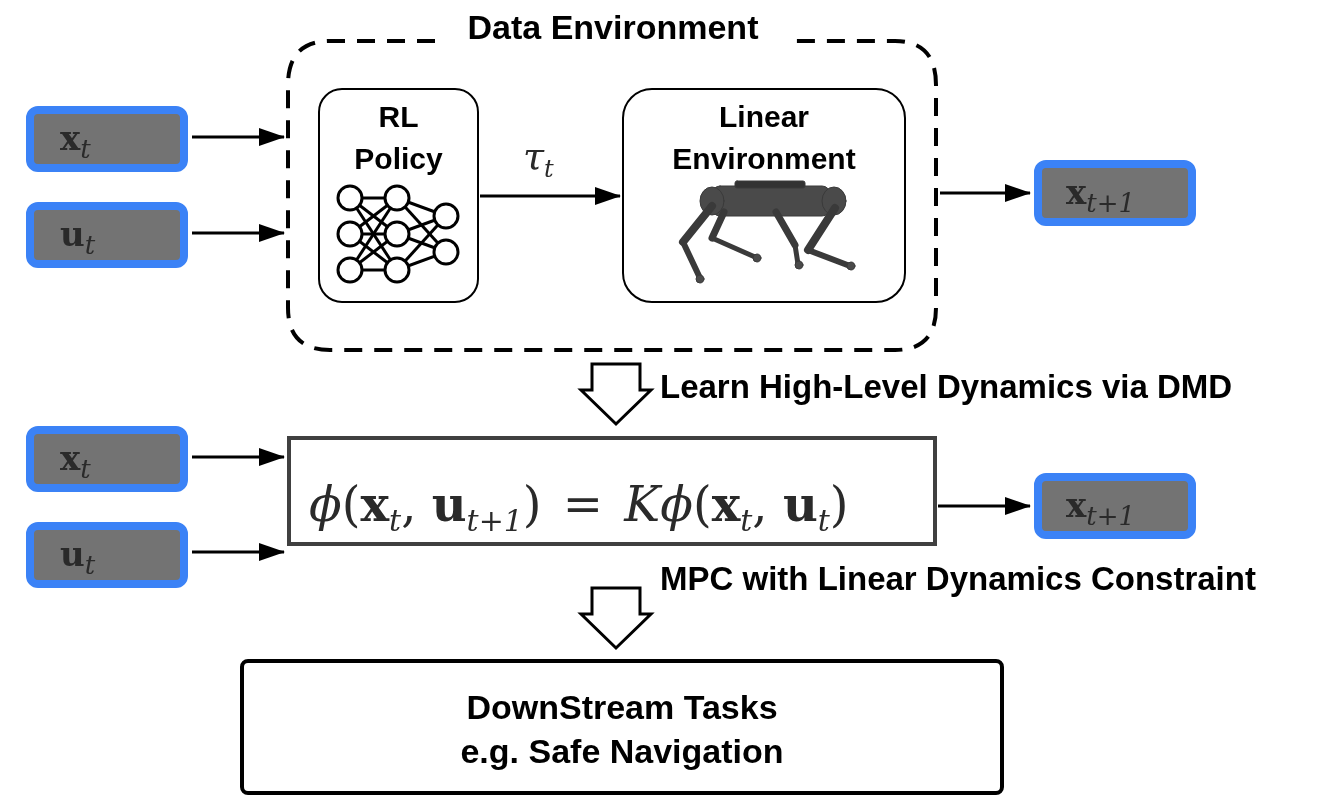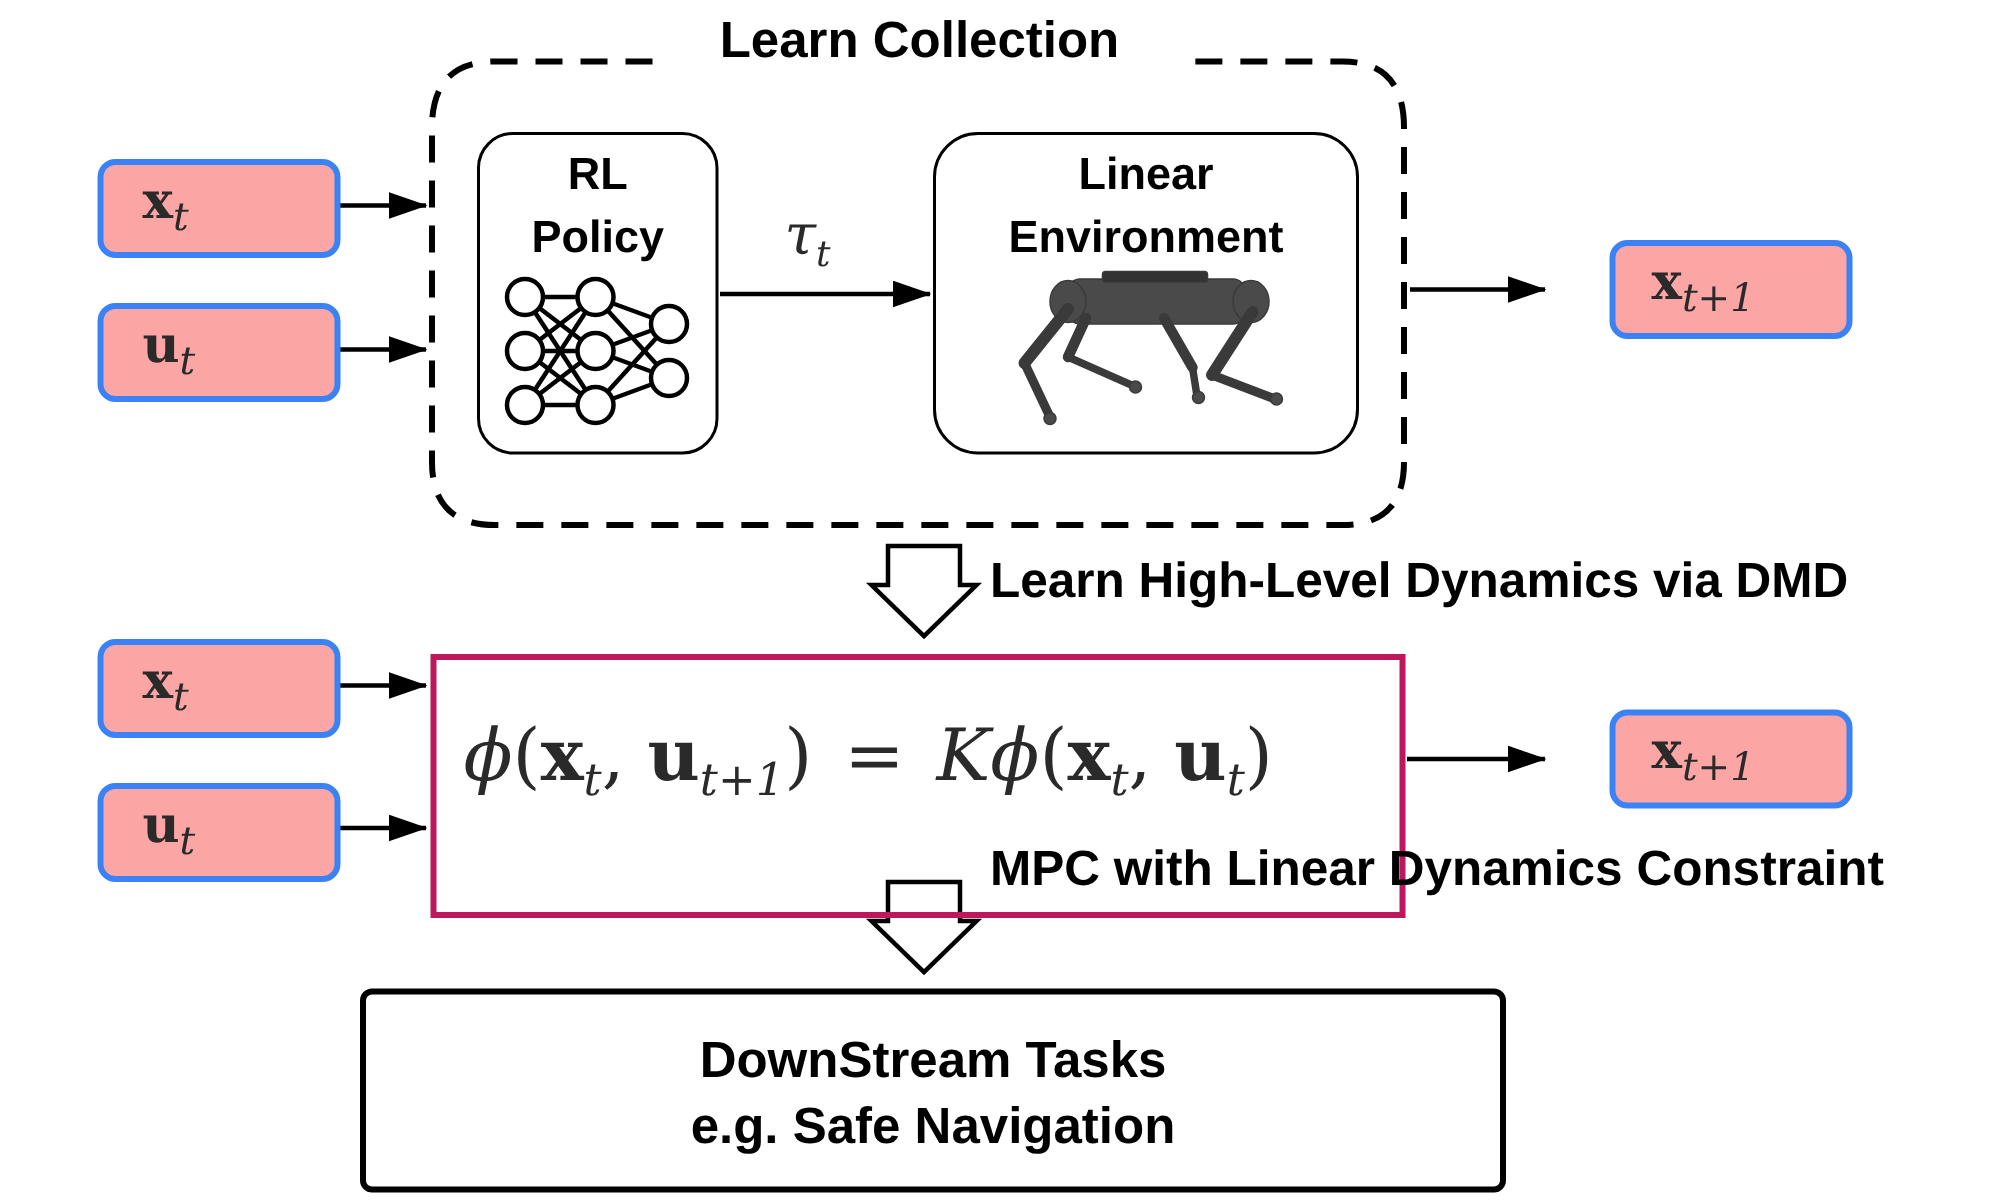"Learn Collection" div.abs { text: Learn Collection -> Data Environment }
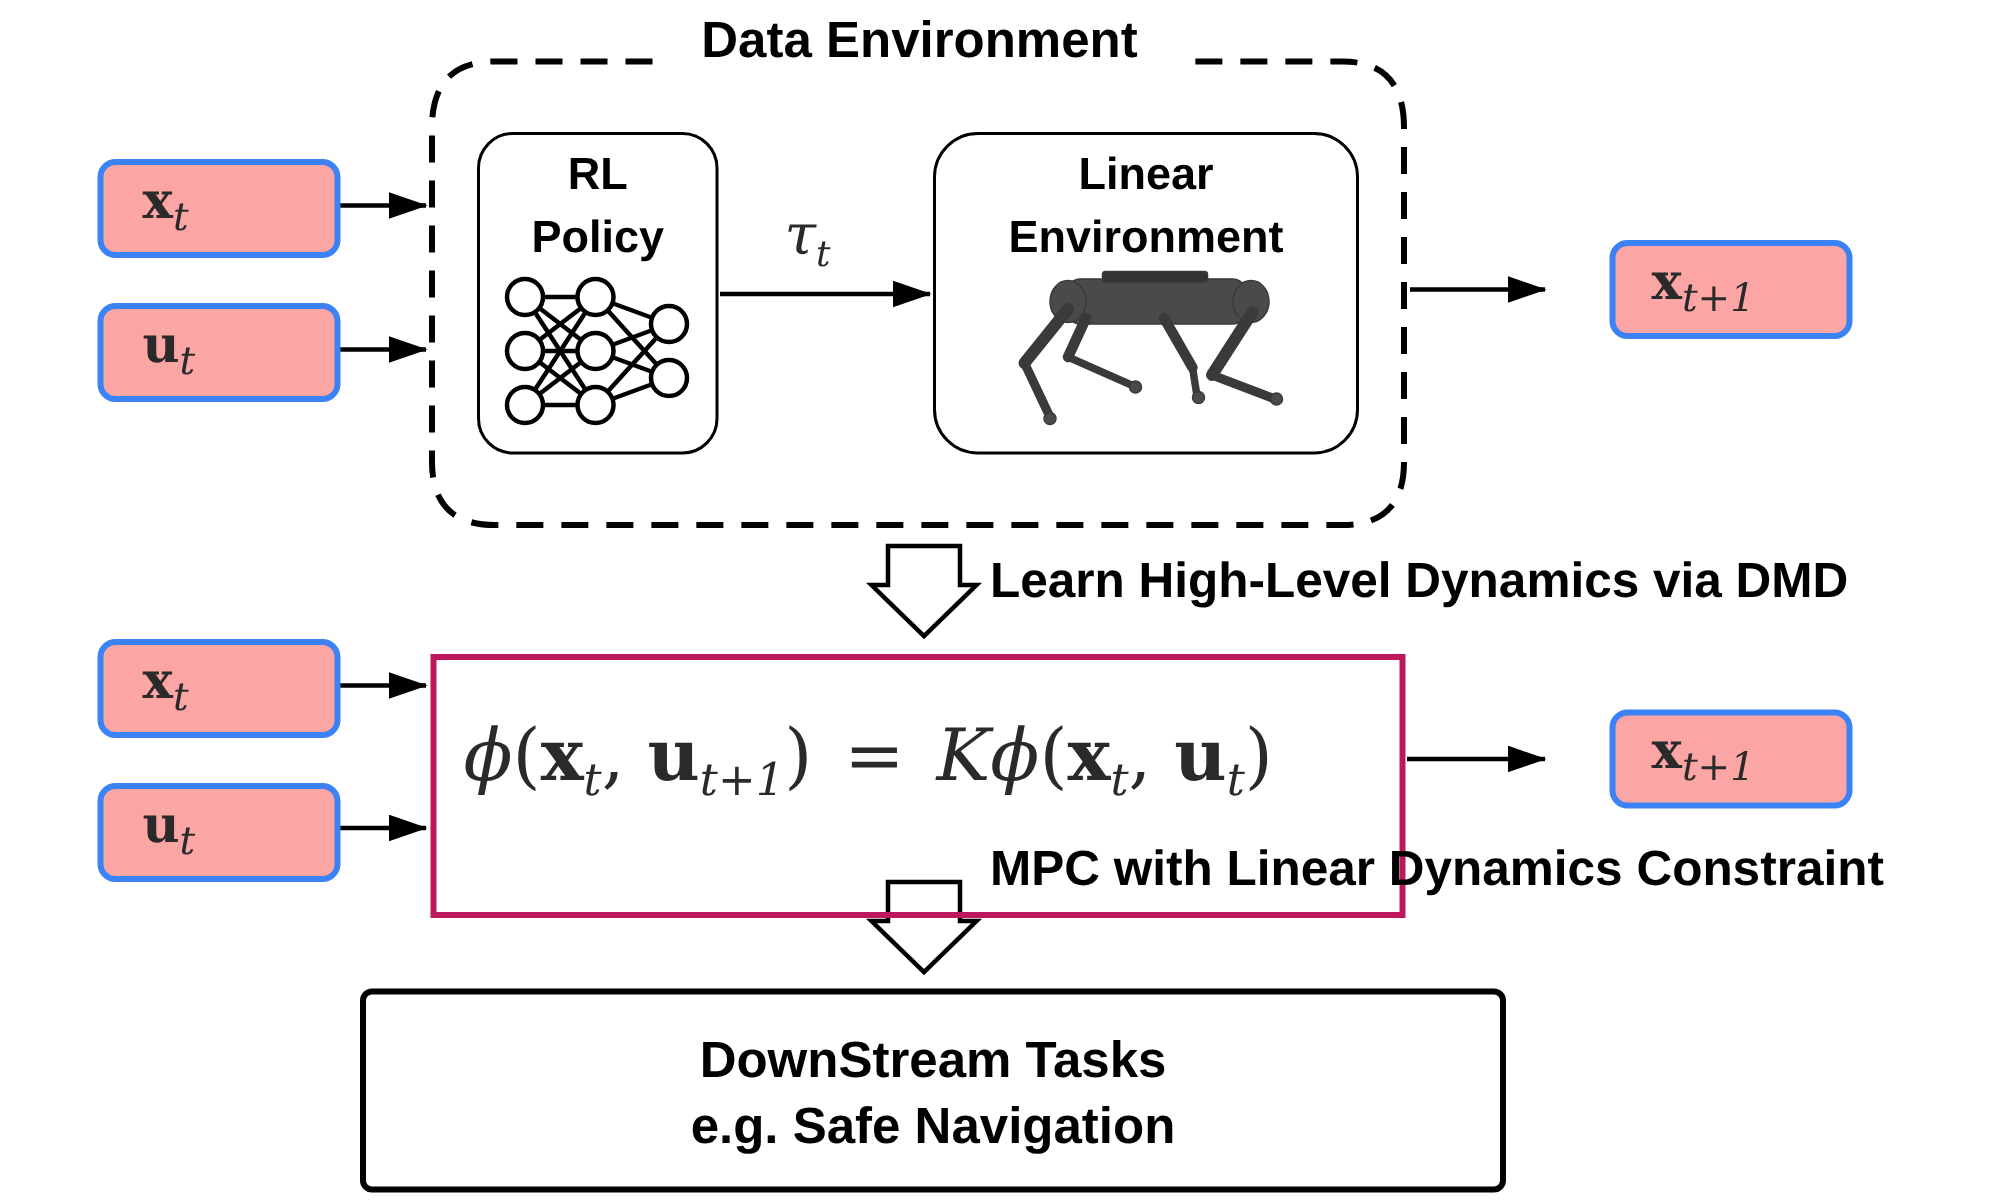"xt" .box-in { background: #fca5a5 -> #737373; border: 4px solid #3b82f6 -> 8px solid #3b82f6; margin-left: 39px -> none }
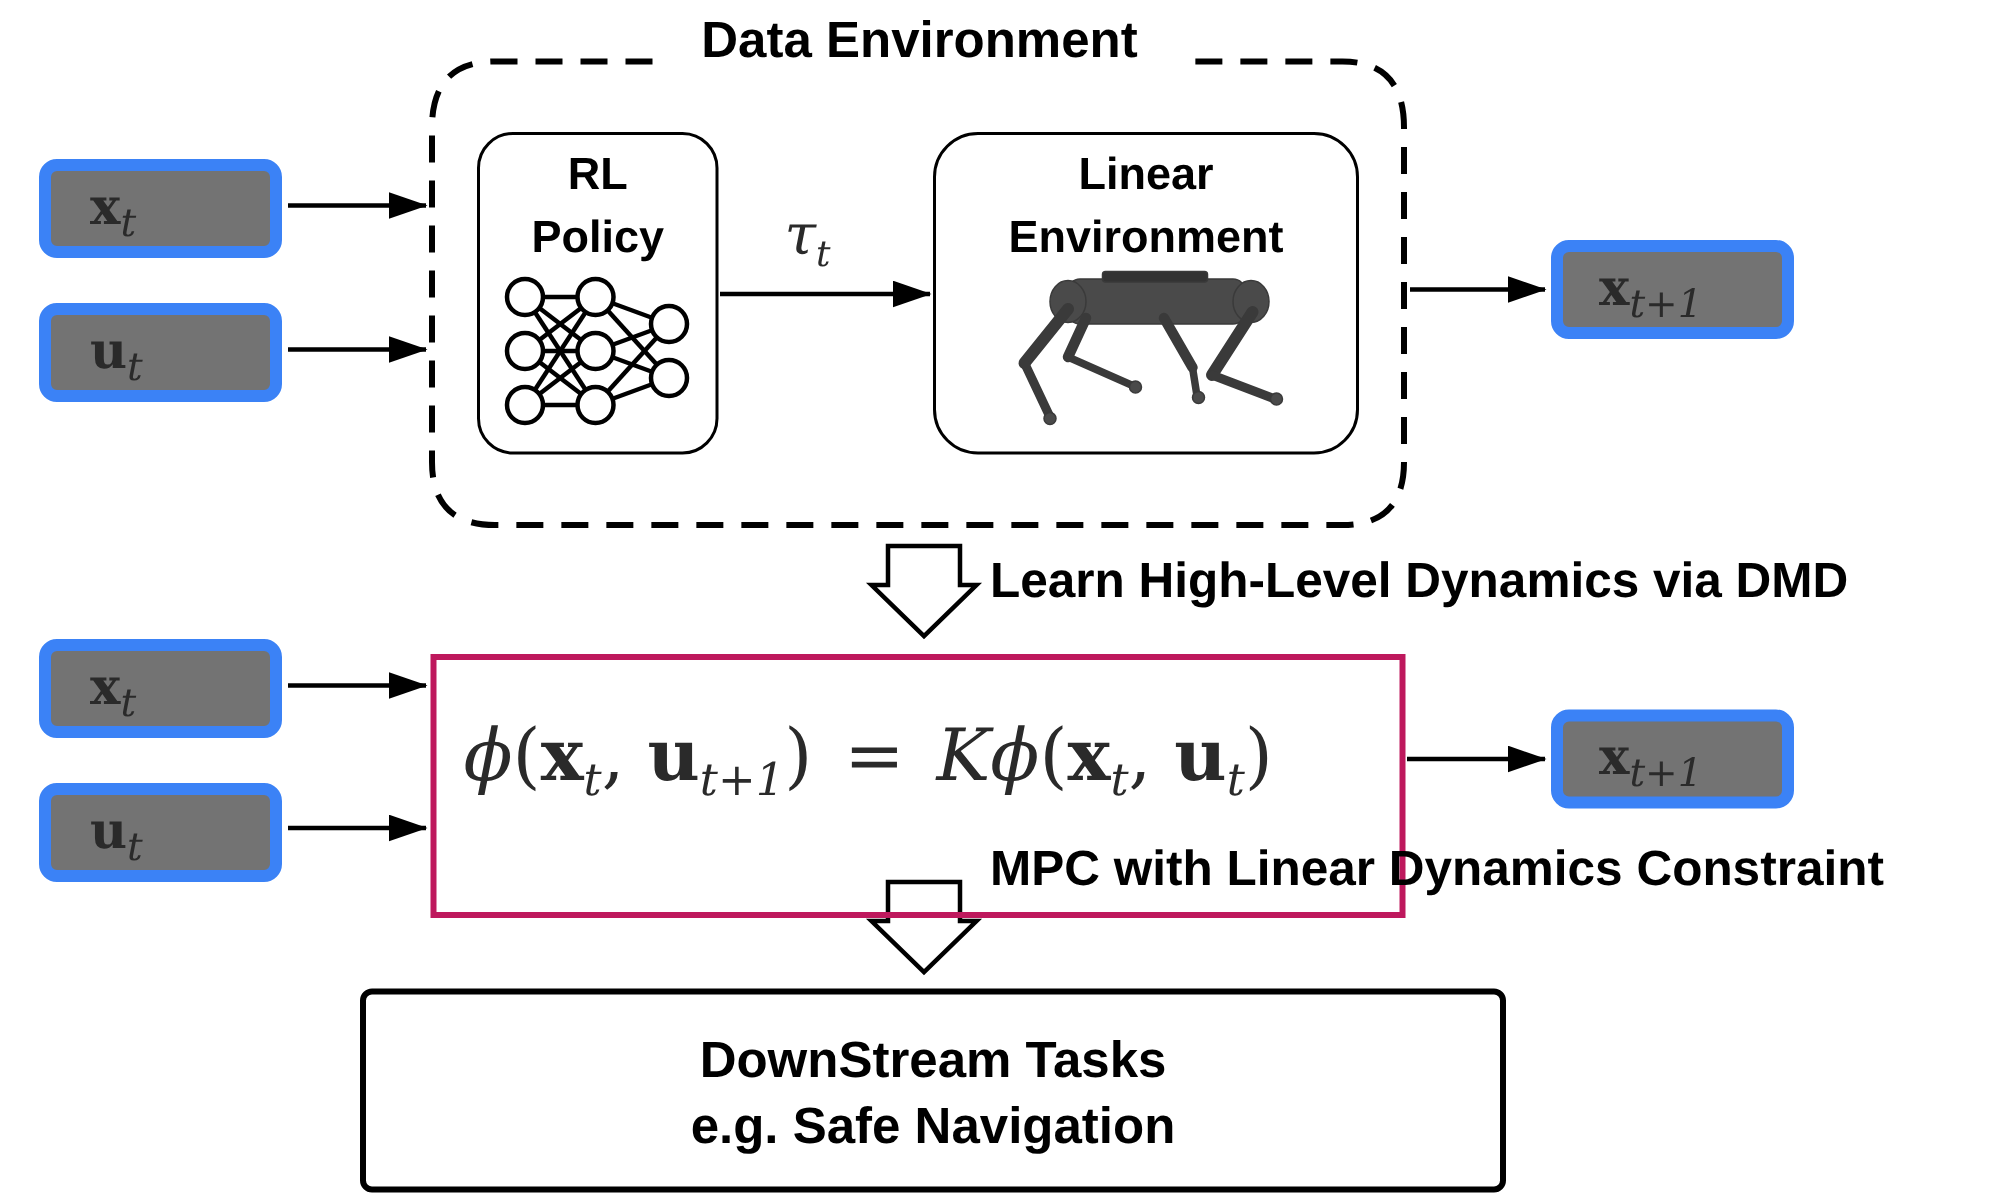"ϕ(xt, ut+1) = Kϕ(xt, ut)" div.abs { border: 4px solid #be185d -> 4px solid #404040; height: 176px -> 110px }
